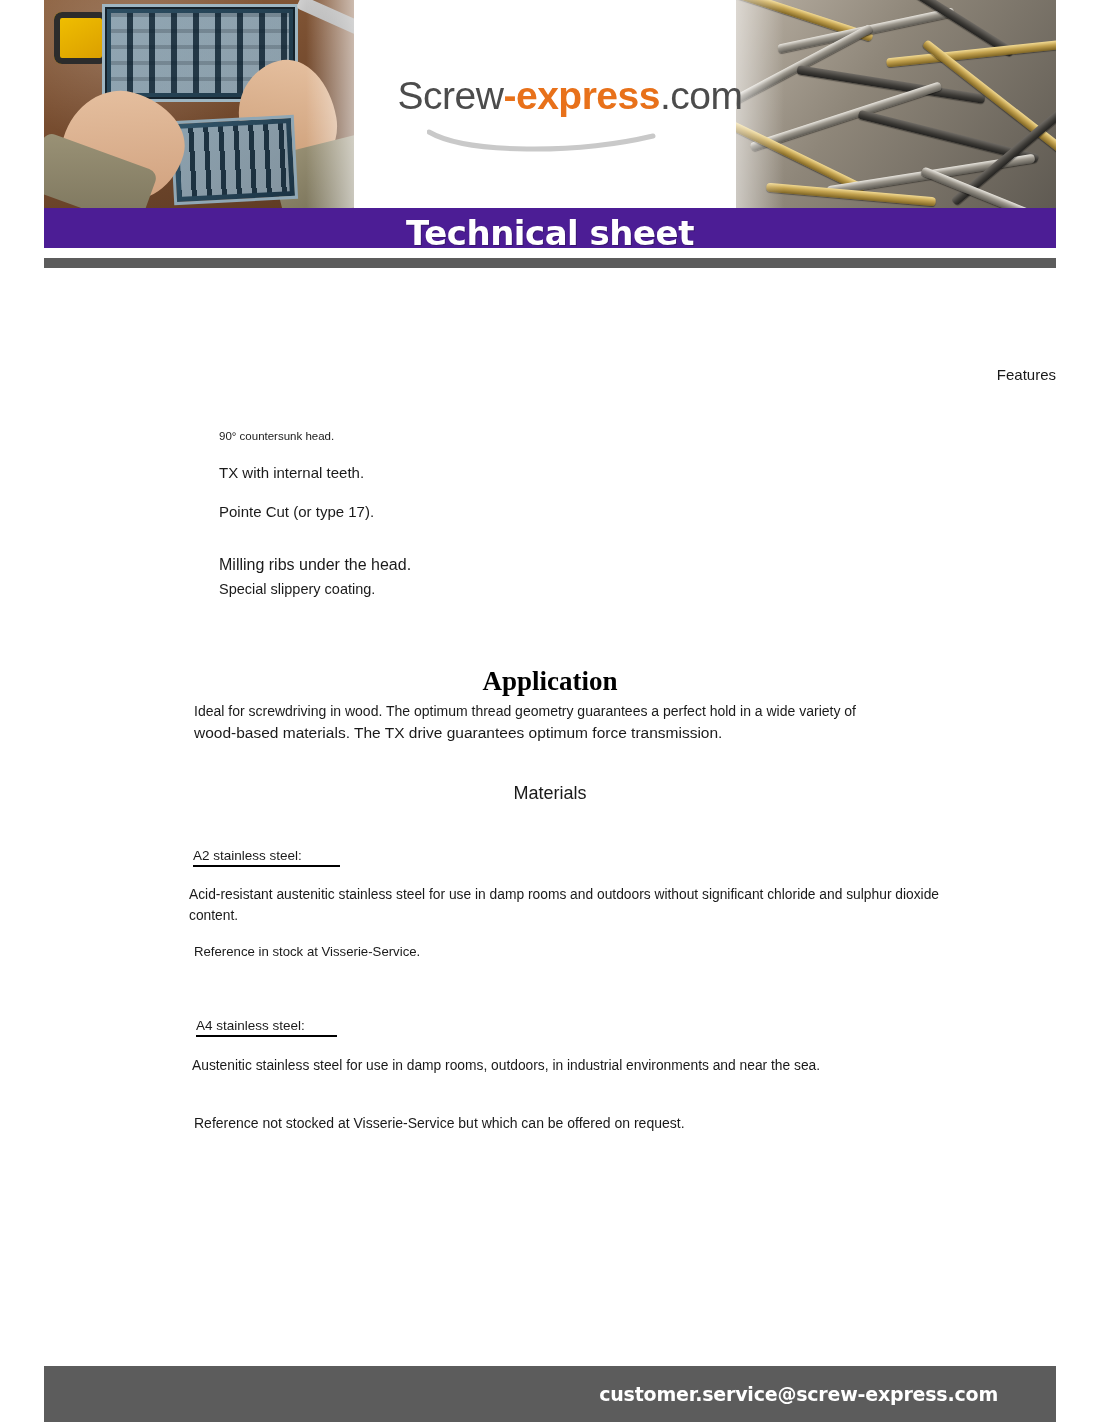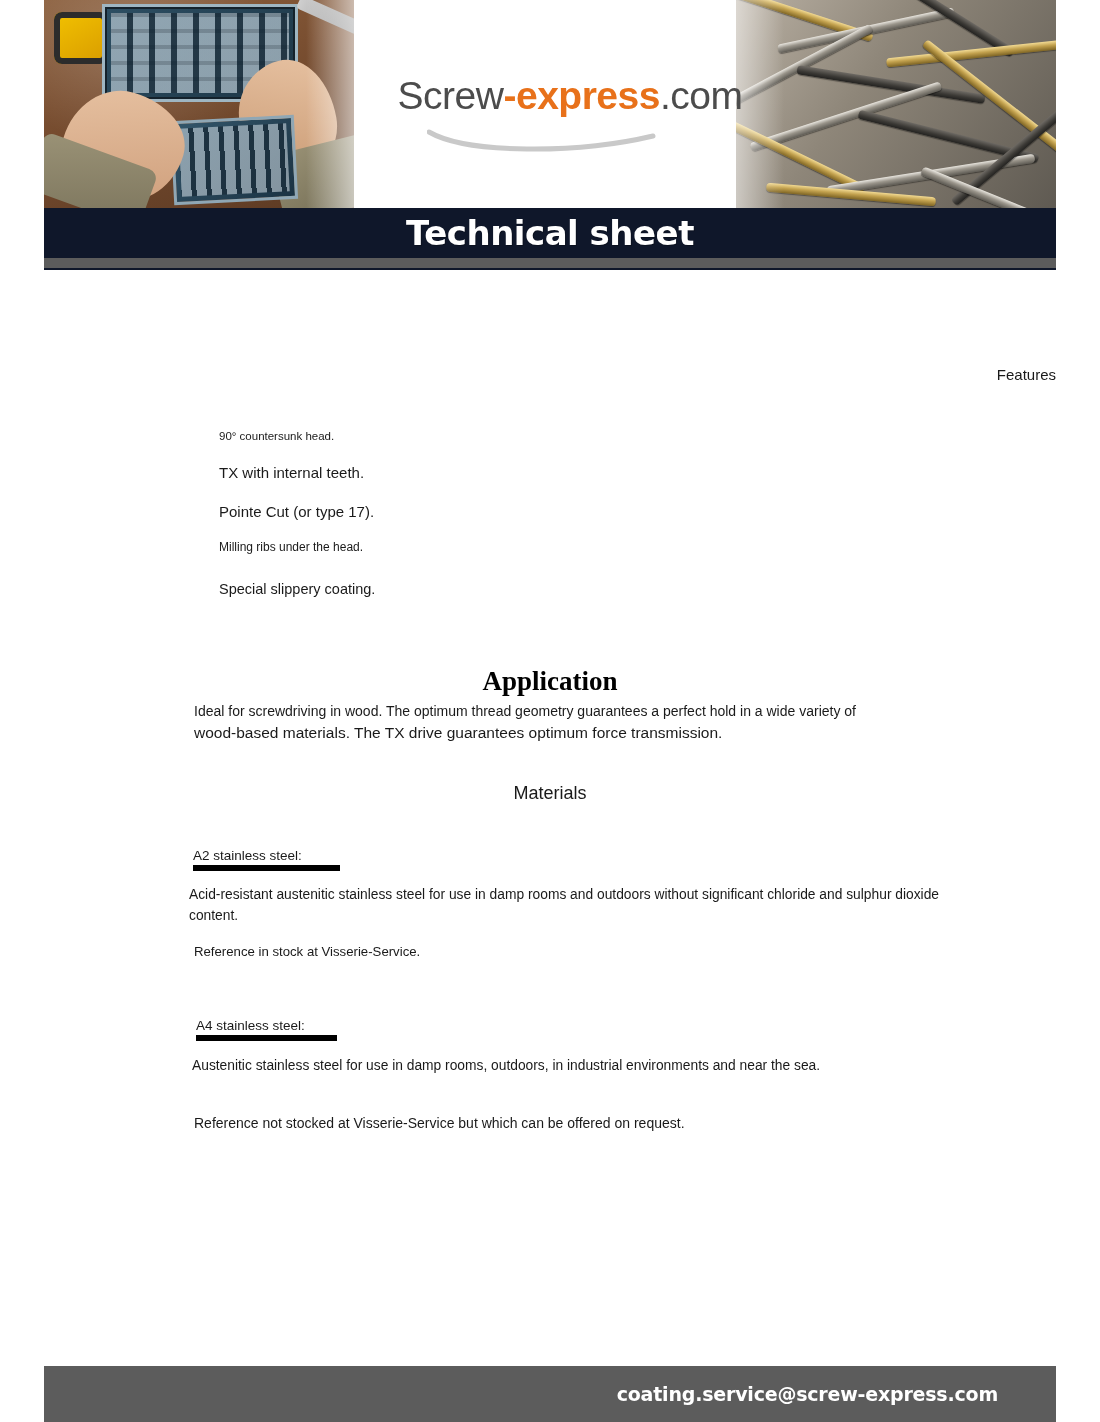"Technical sheet" .tech-band { background: #0f172a -> #4c1d95; height: 62px -> 40px }
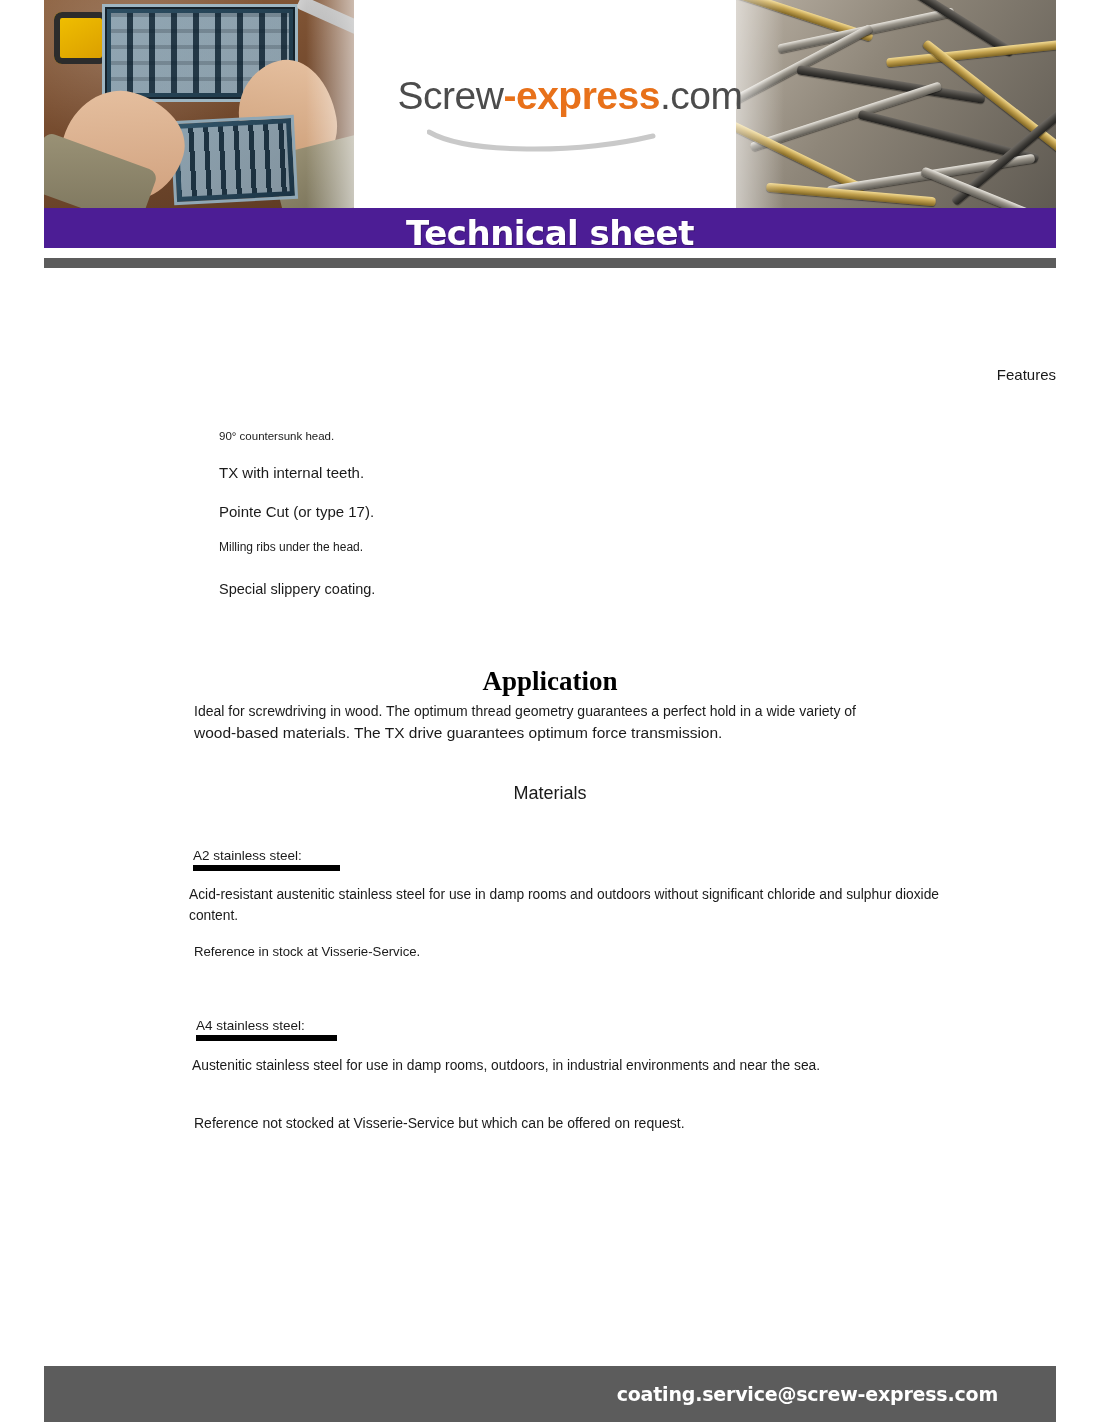"Milling ribs under the head." .feat-4 { font-size: 12px -> 16px; top: 272px -> 288px }
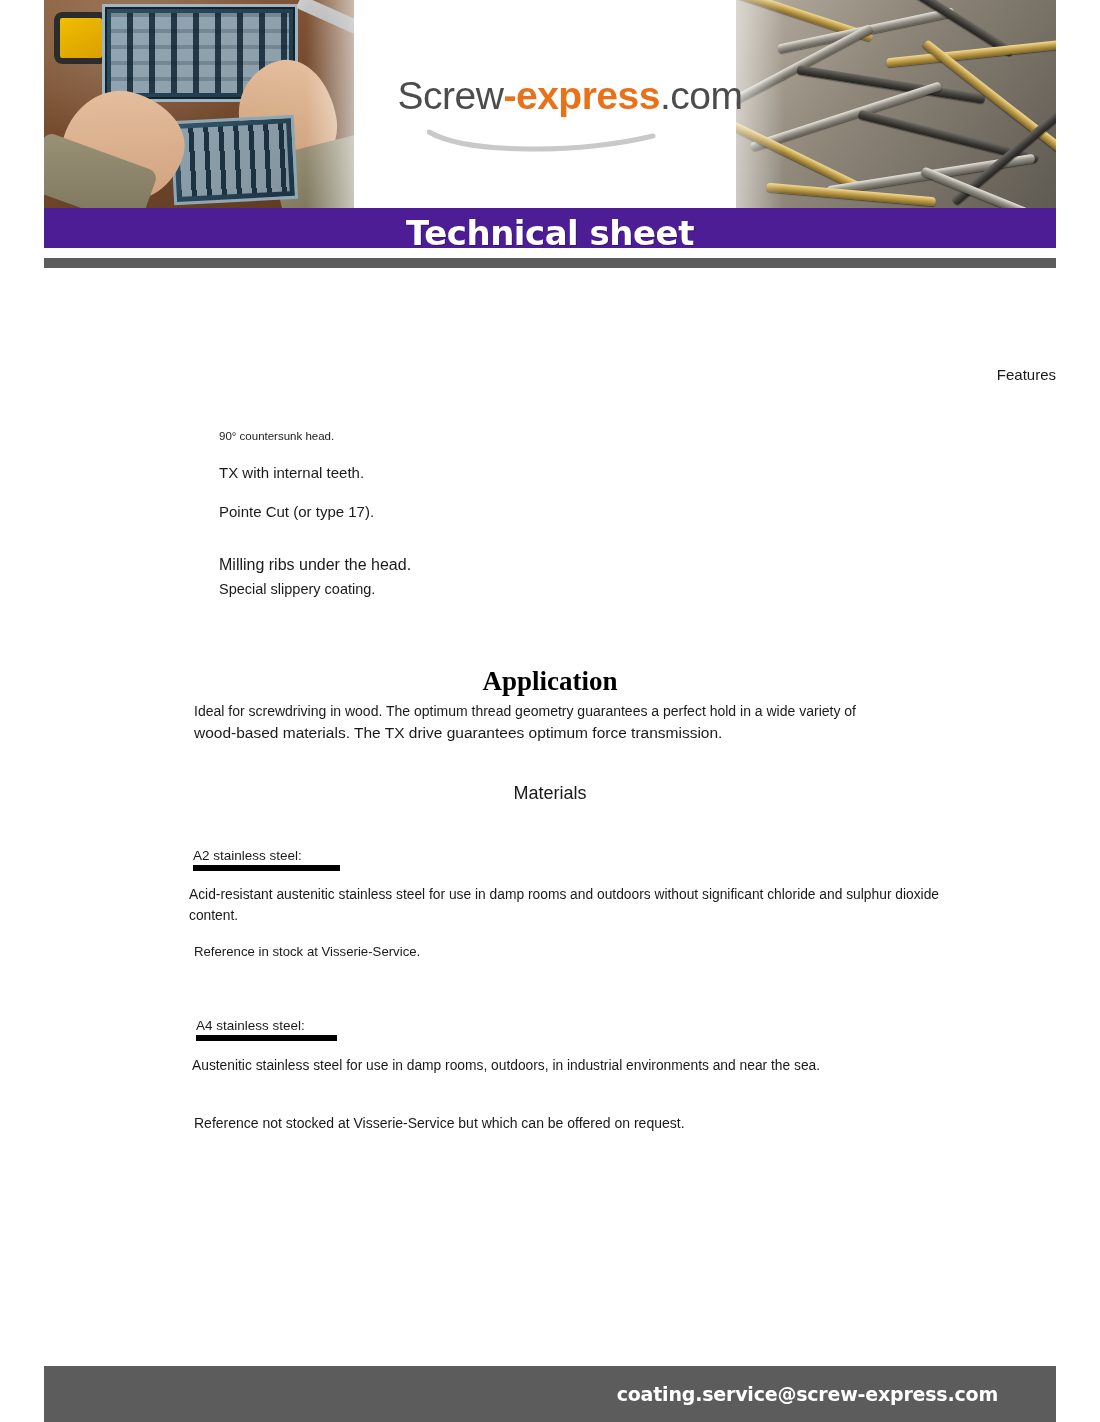"A2 stainless steel:" .mat-label { border-bottom: 6px solid #000000 -> 2px solid #000000 }
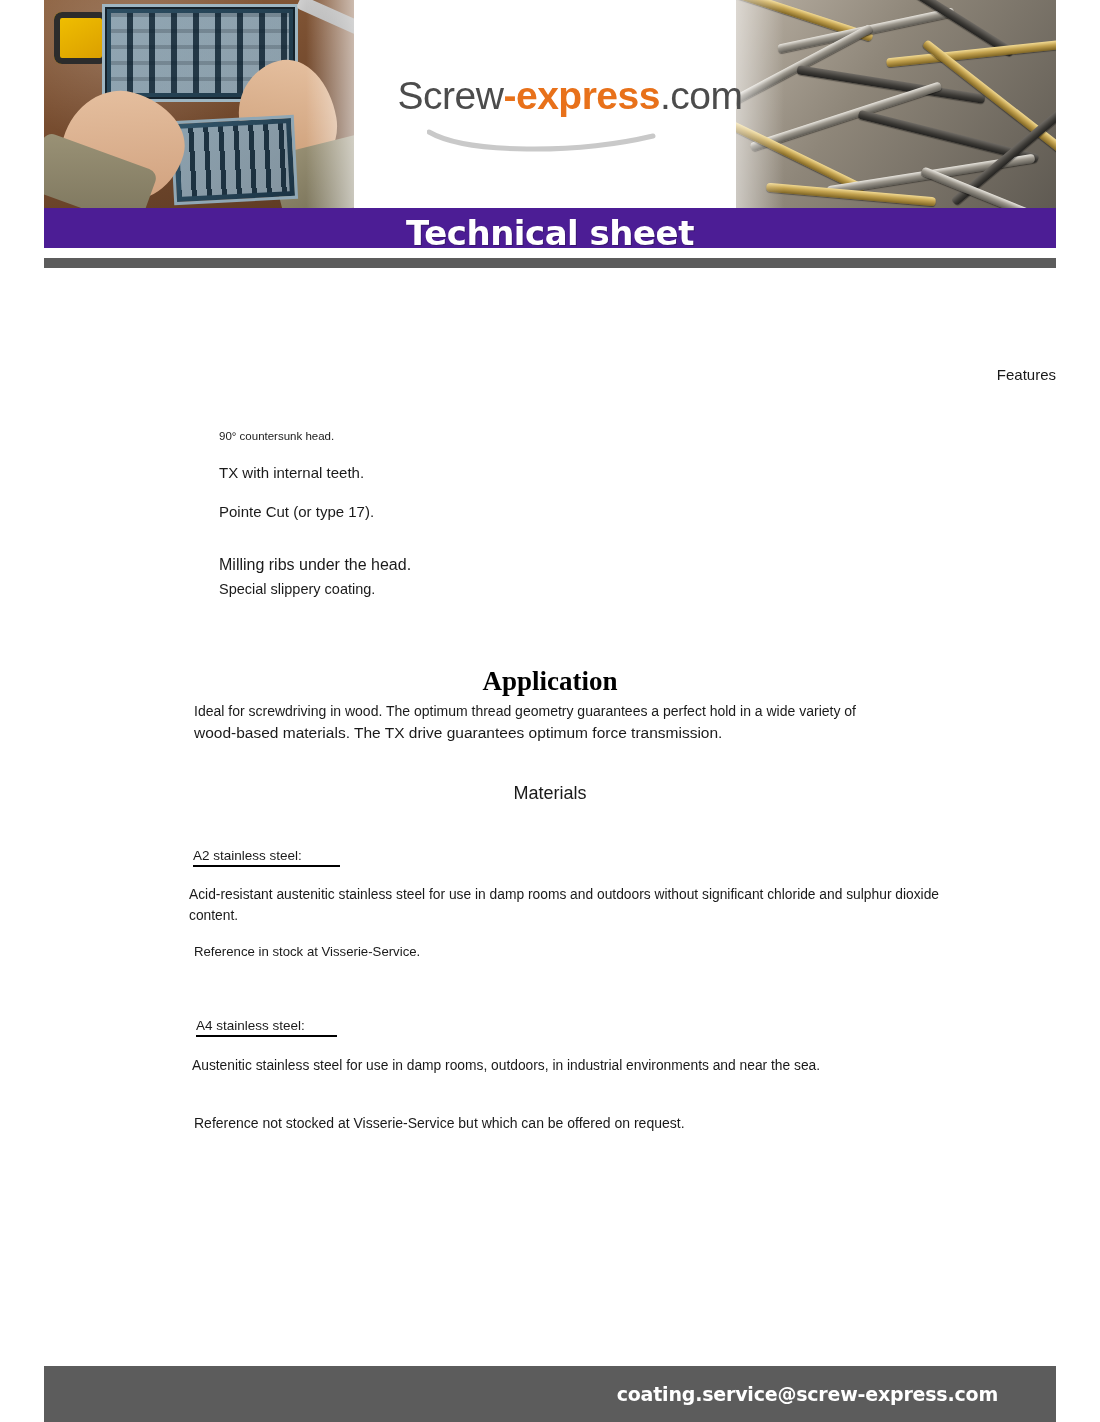"coating.service@screw-express.com" div.footer-email { text: coating.service@screw-express.com -> customer.service@screw-express.com }
